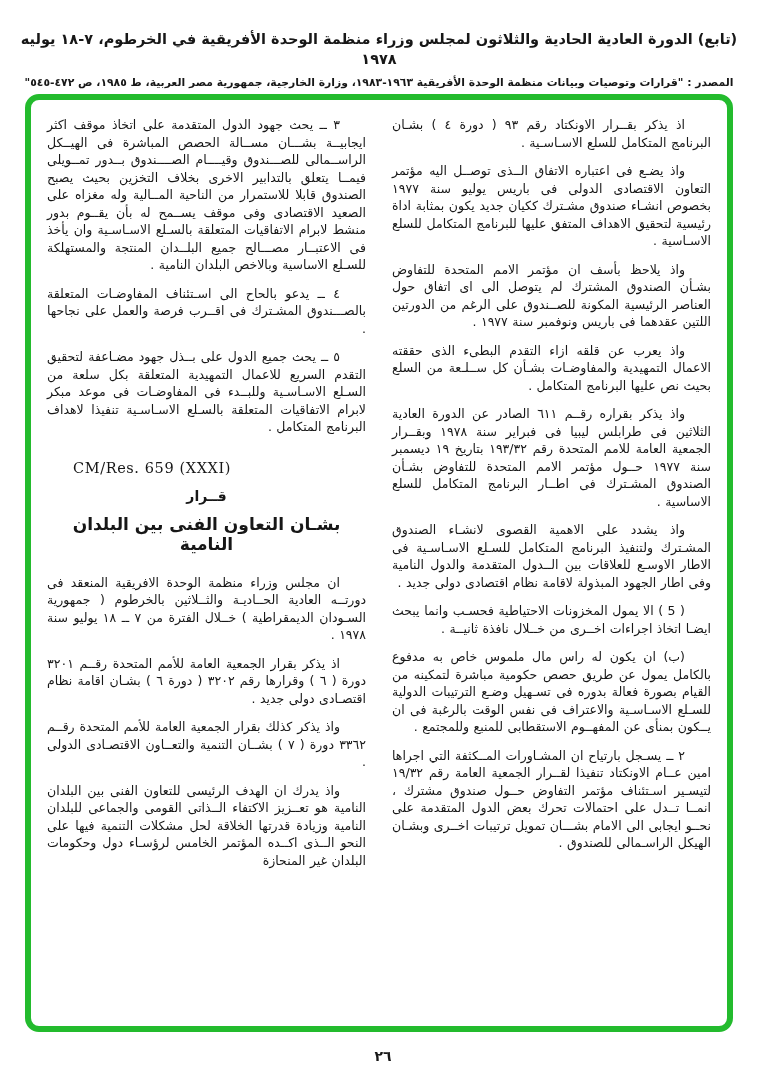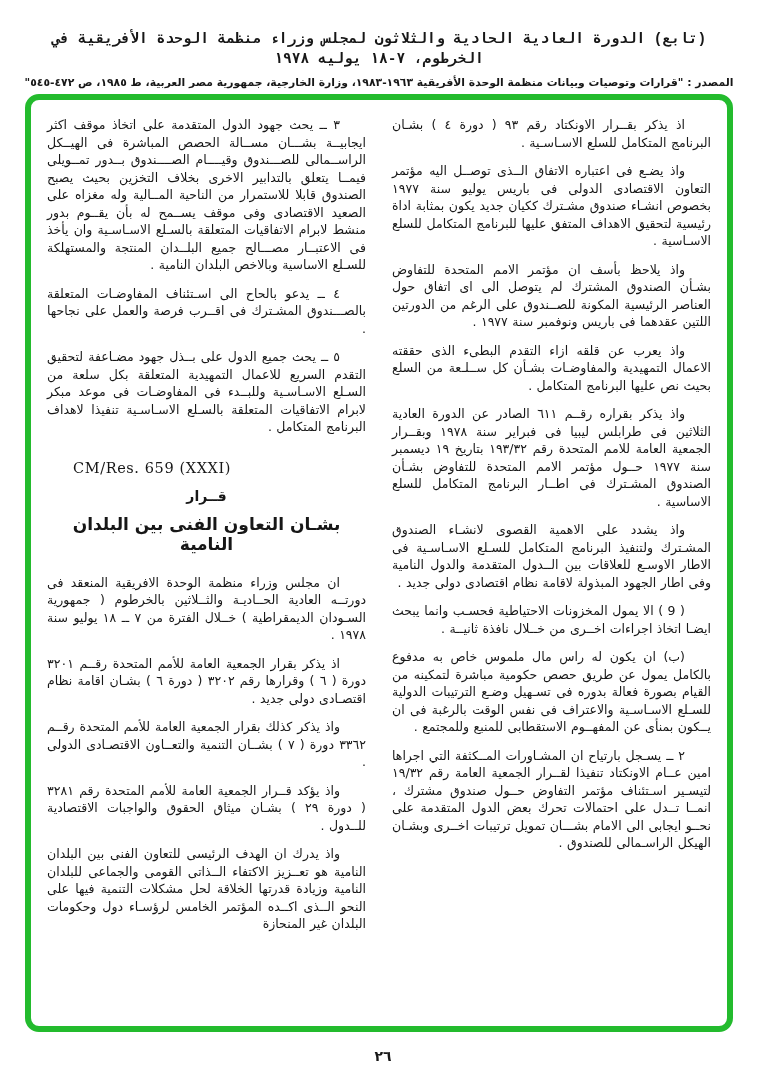"(تابع) الدورة العادية الحادية والثلاثون" .hdr-title { font-family: Liberation Mono, monospace -> none }
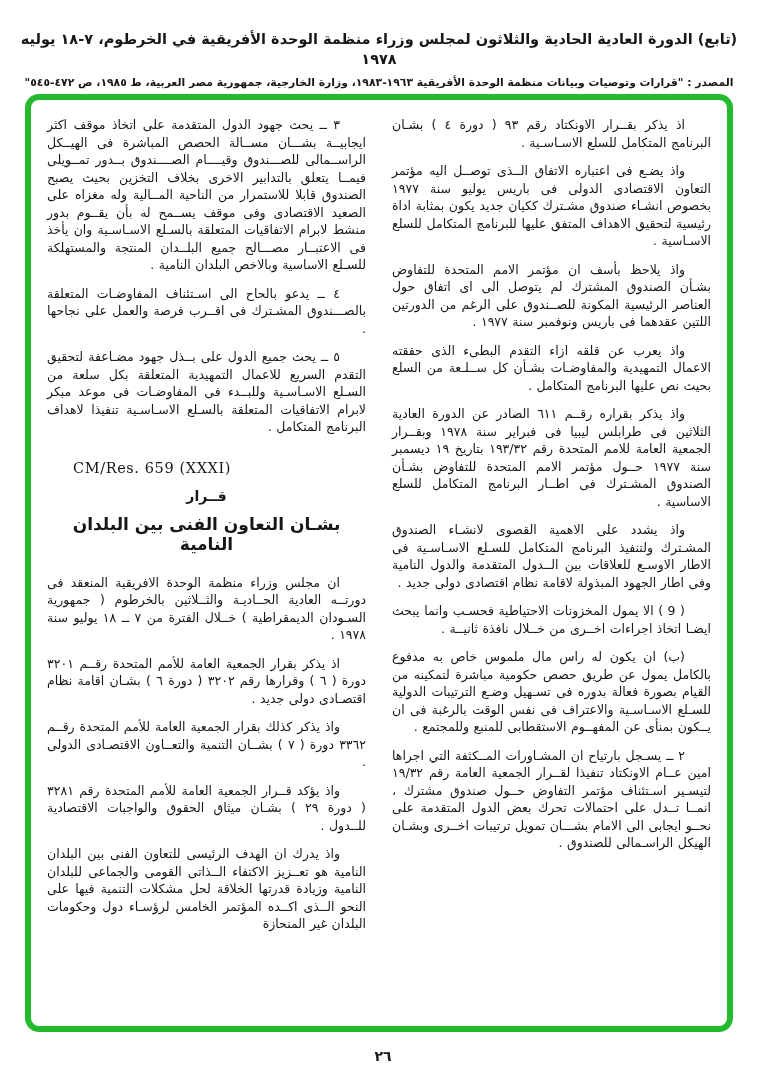"( 9 ) الا يمول" p { text: 9 -> 5 }
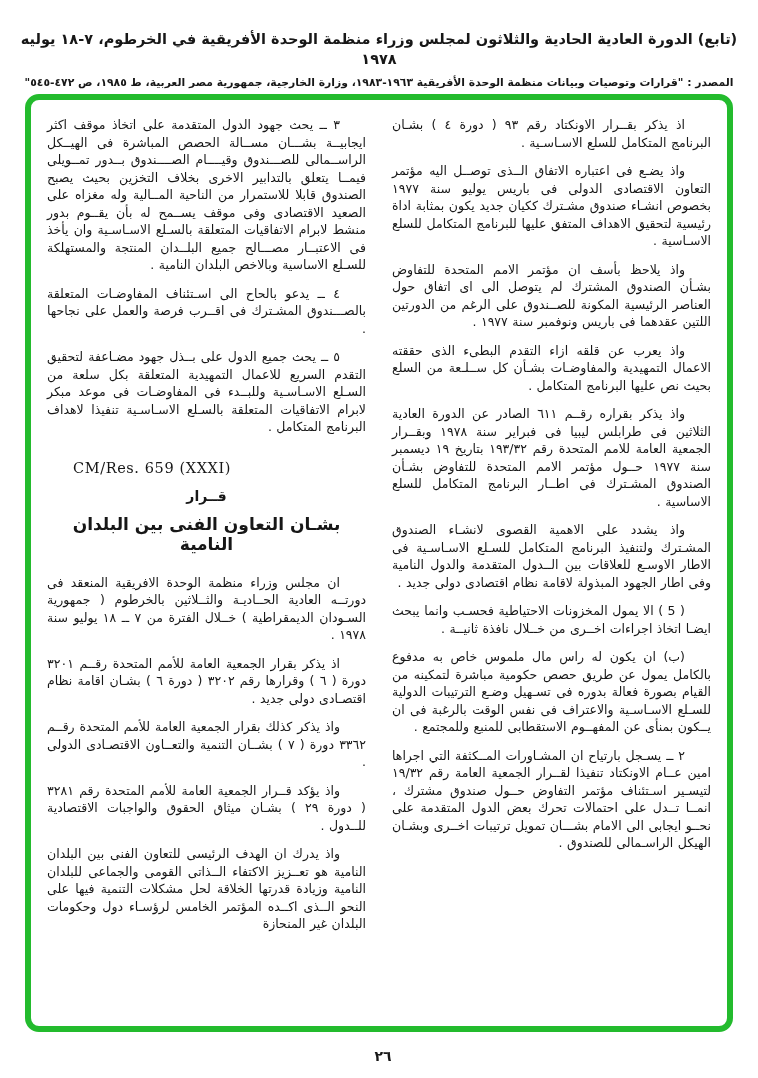"واذ يؤكد قــرار الجمعية العامة" p { html: <p>واذ يؤكد قــرار الجمعية العامة للأمم المتحدة رقم ٣٢٨١ ( دورة ٢٩ ) بشـان ميثاق الحقوق والواجبات الاقتصادية للــدول .</p> -> none }
